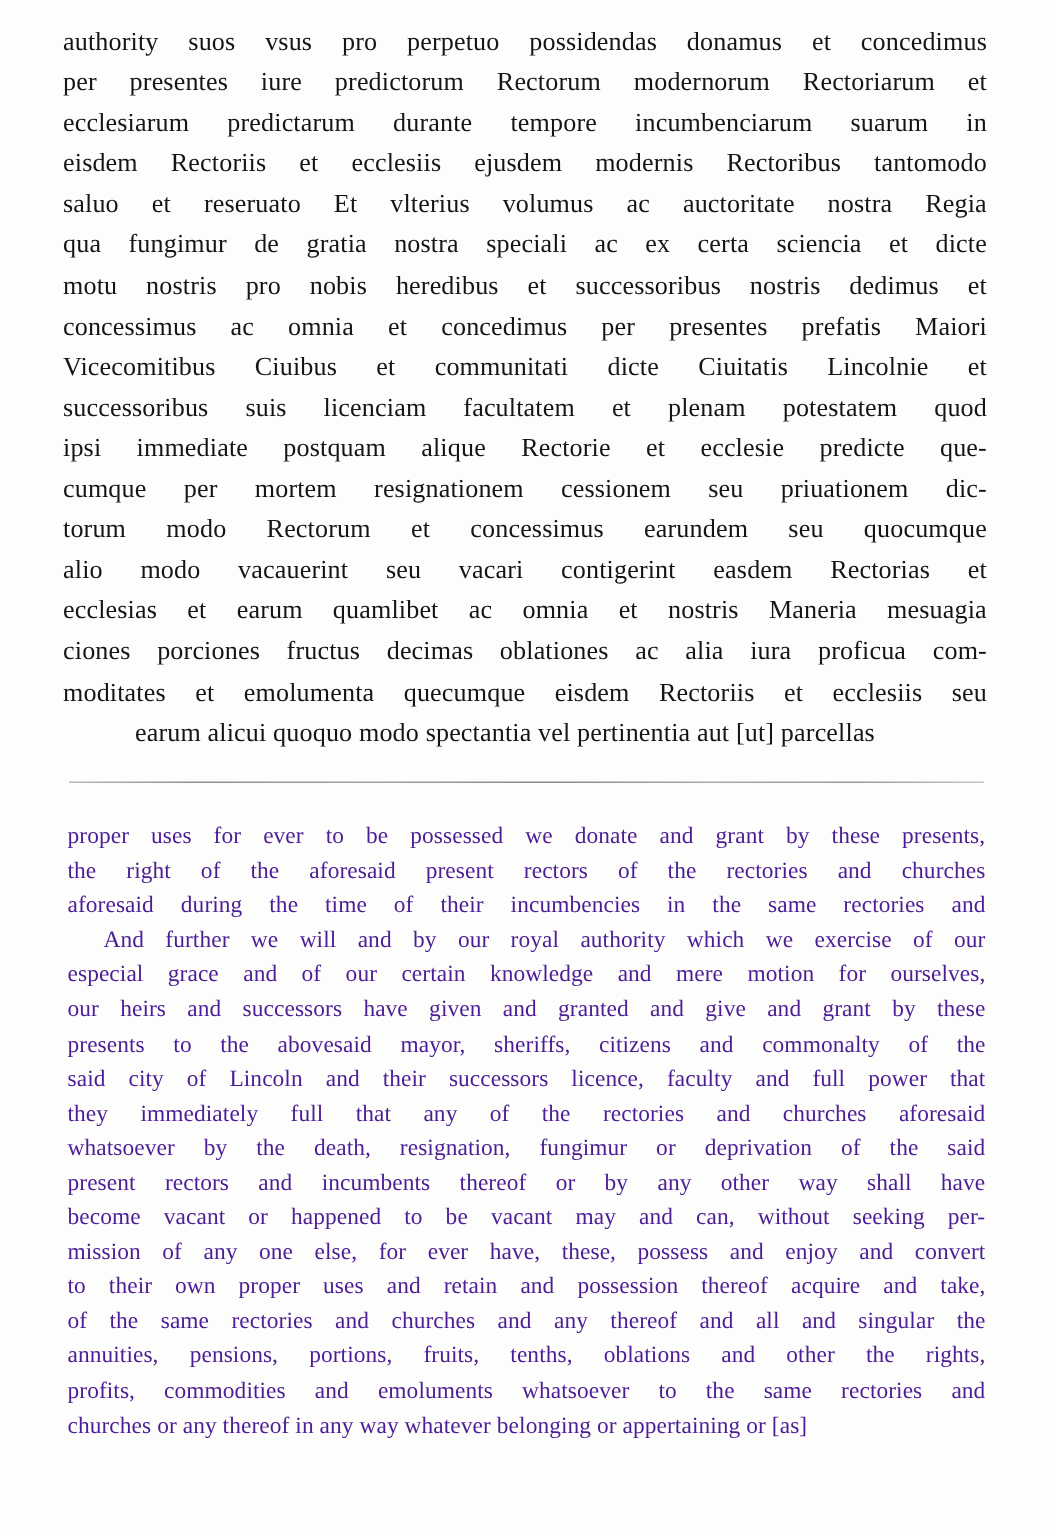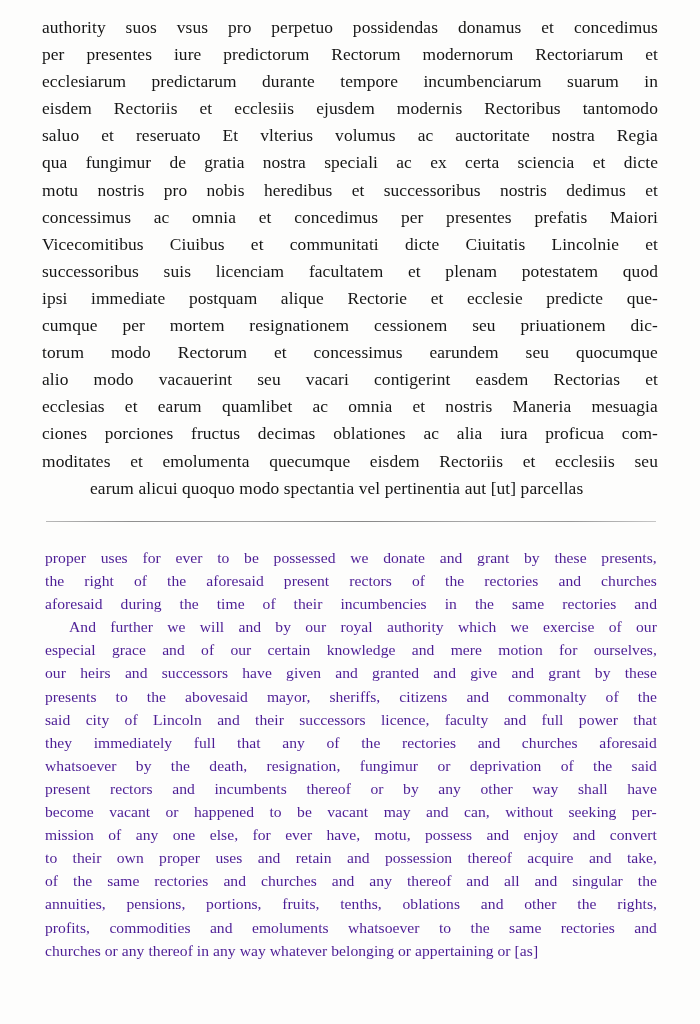"motu," span { text: motu -> these }
